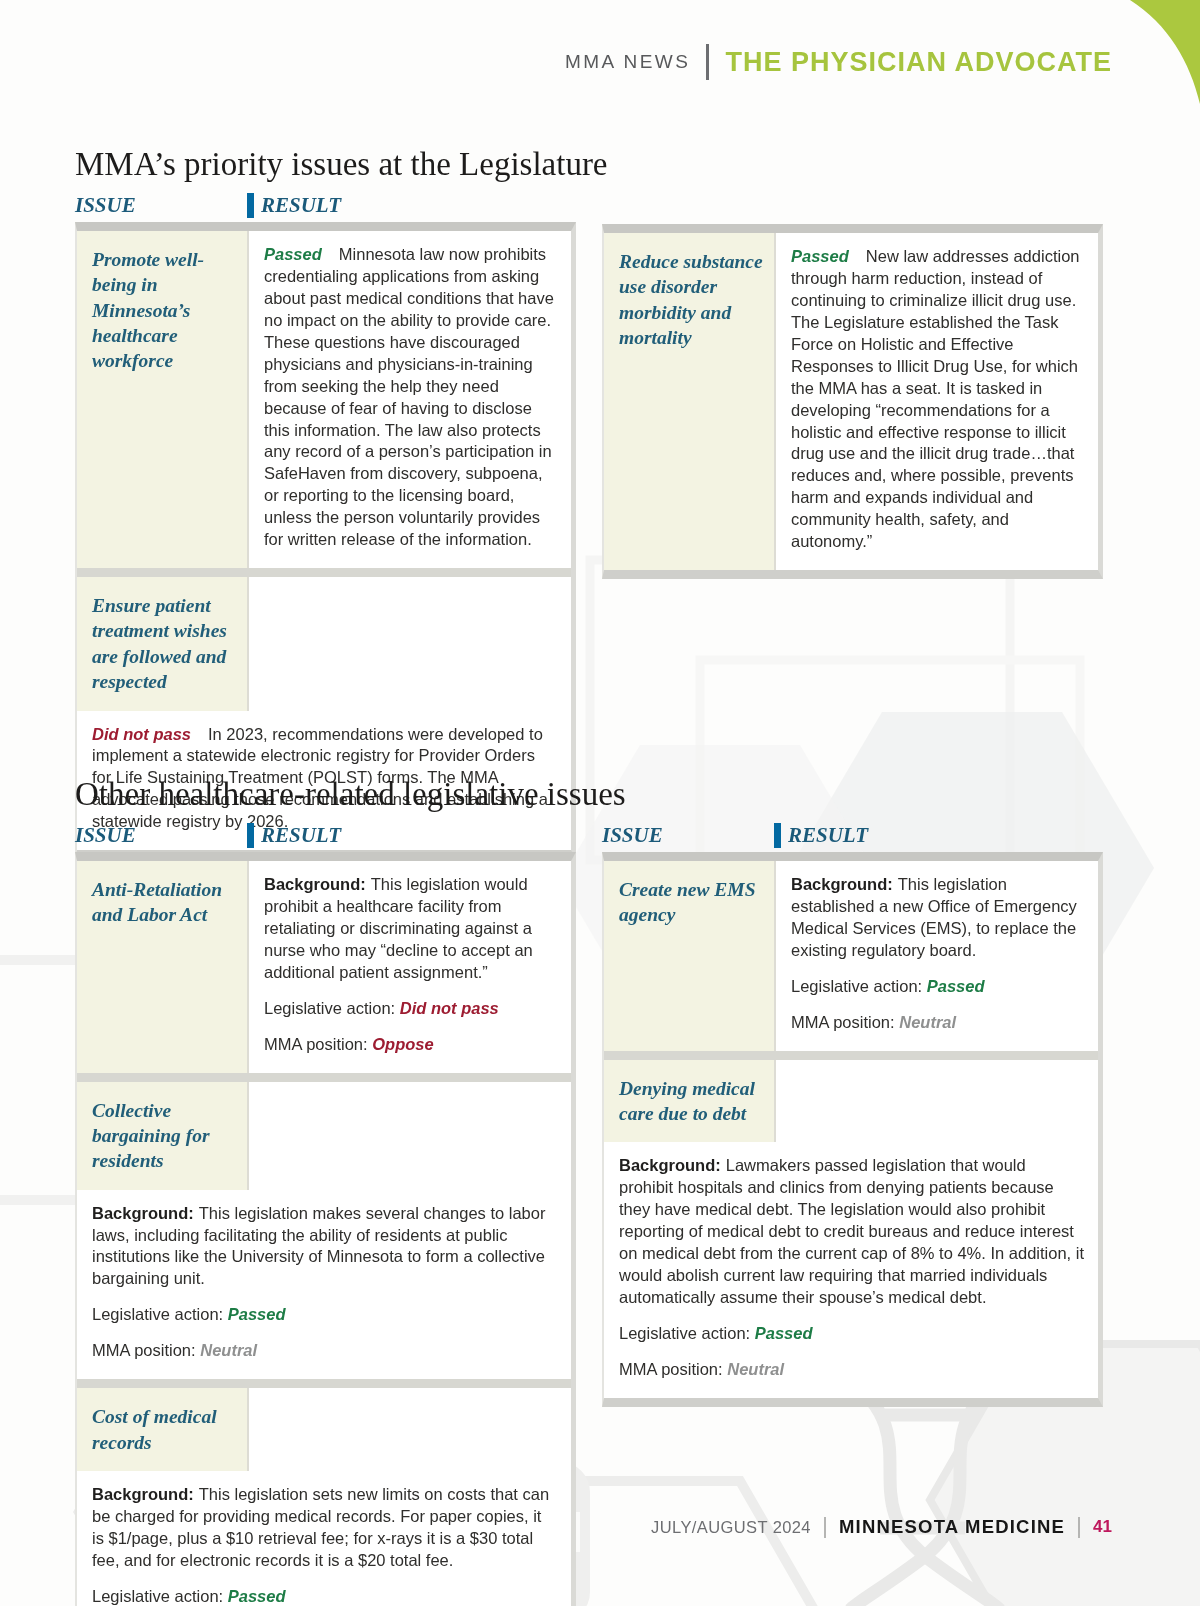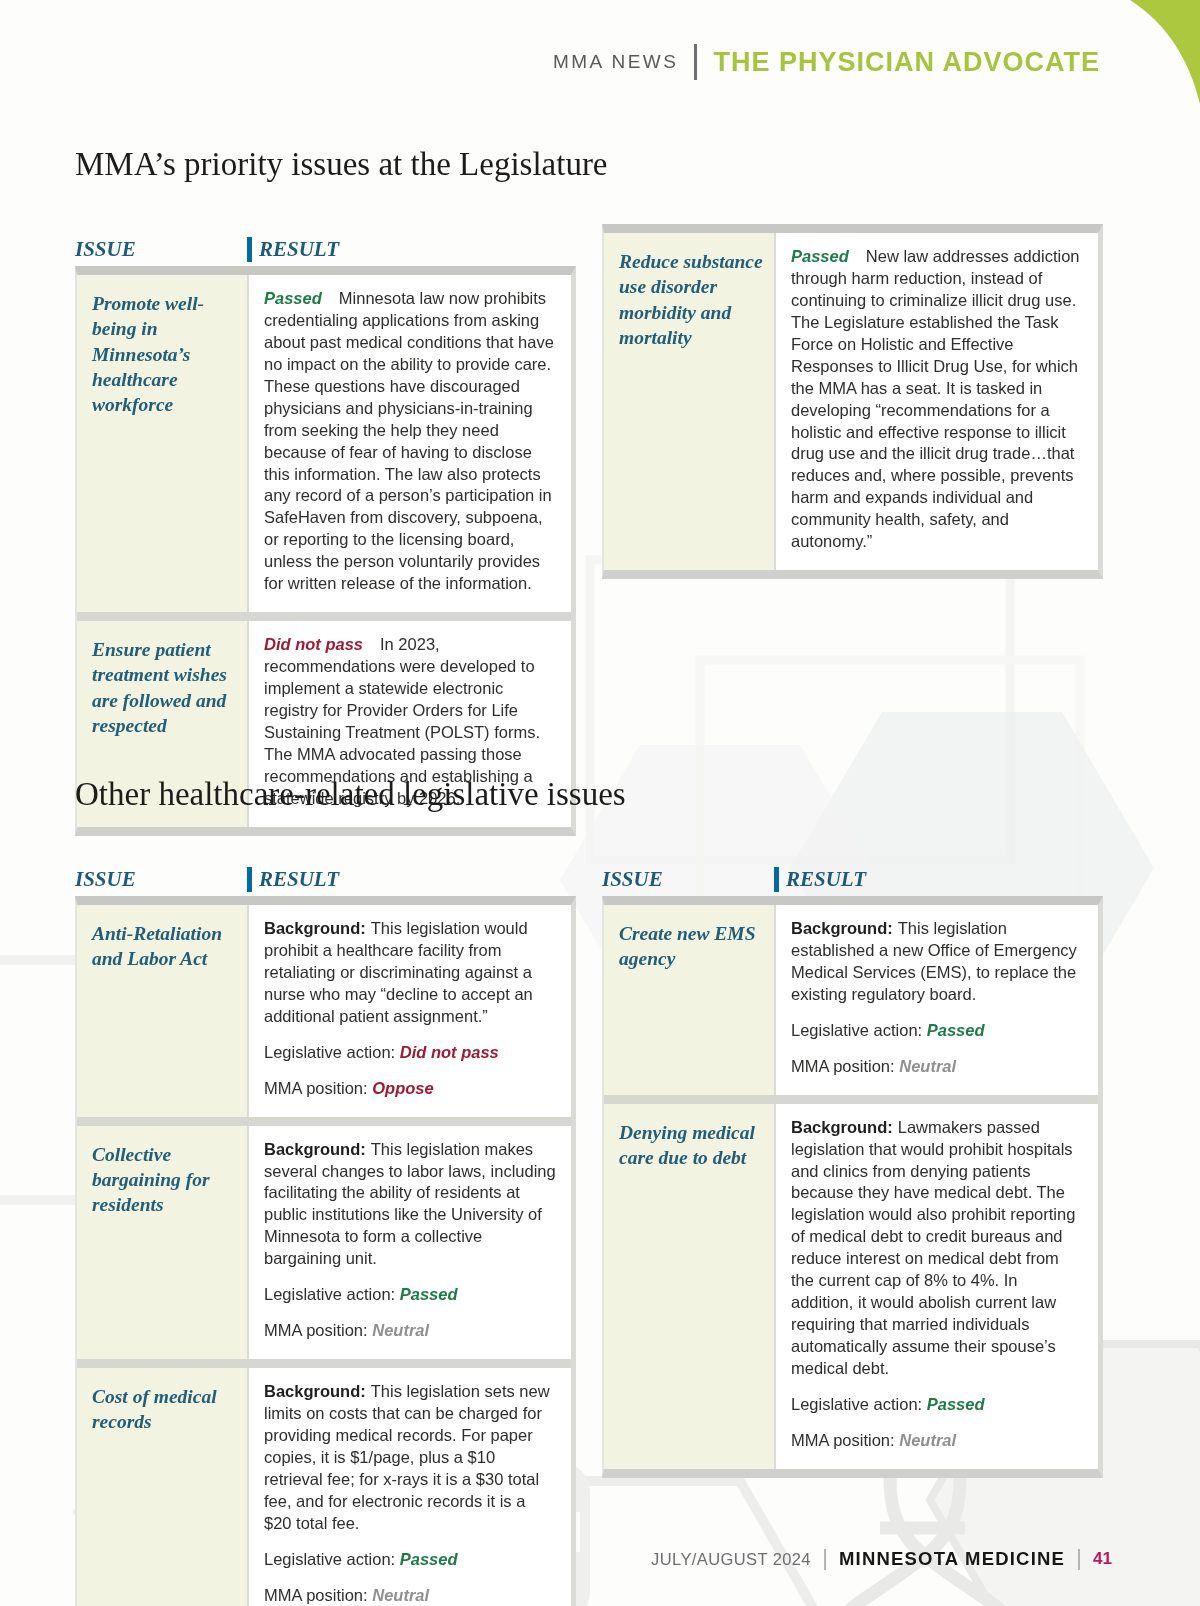"MMA NEWS" .masthead { right: 100px -> 88px }
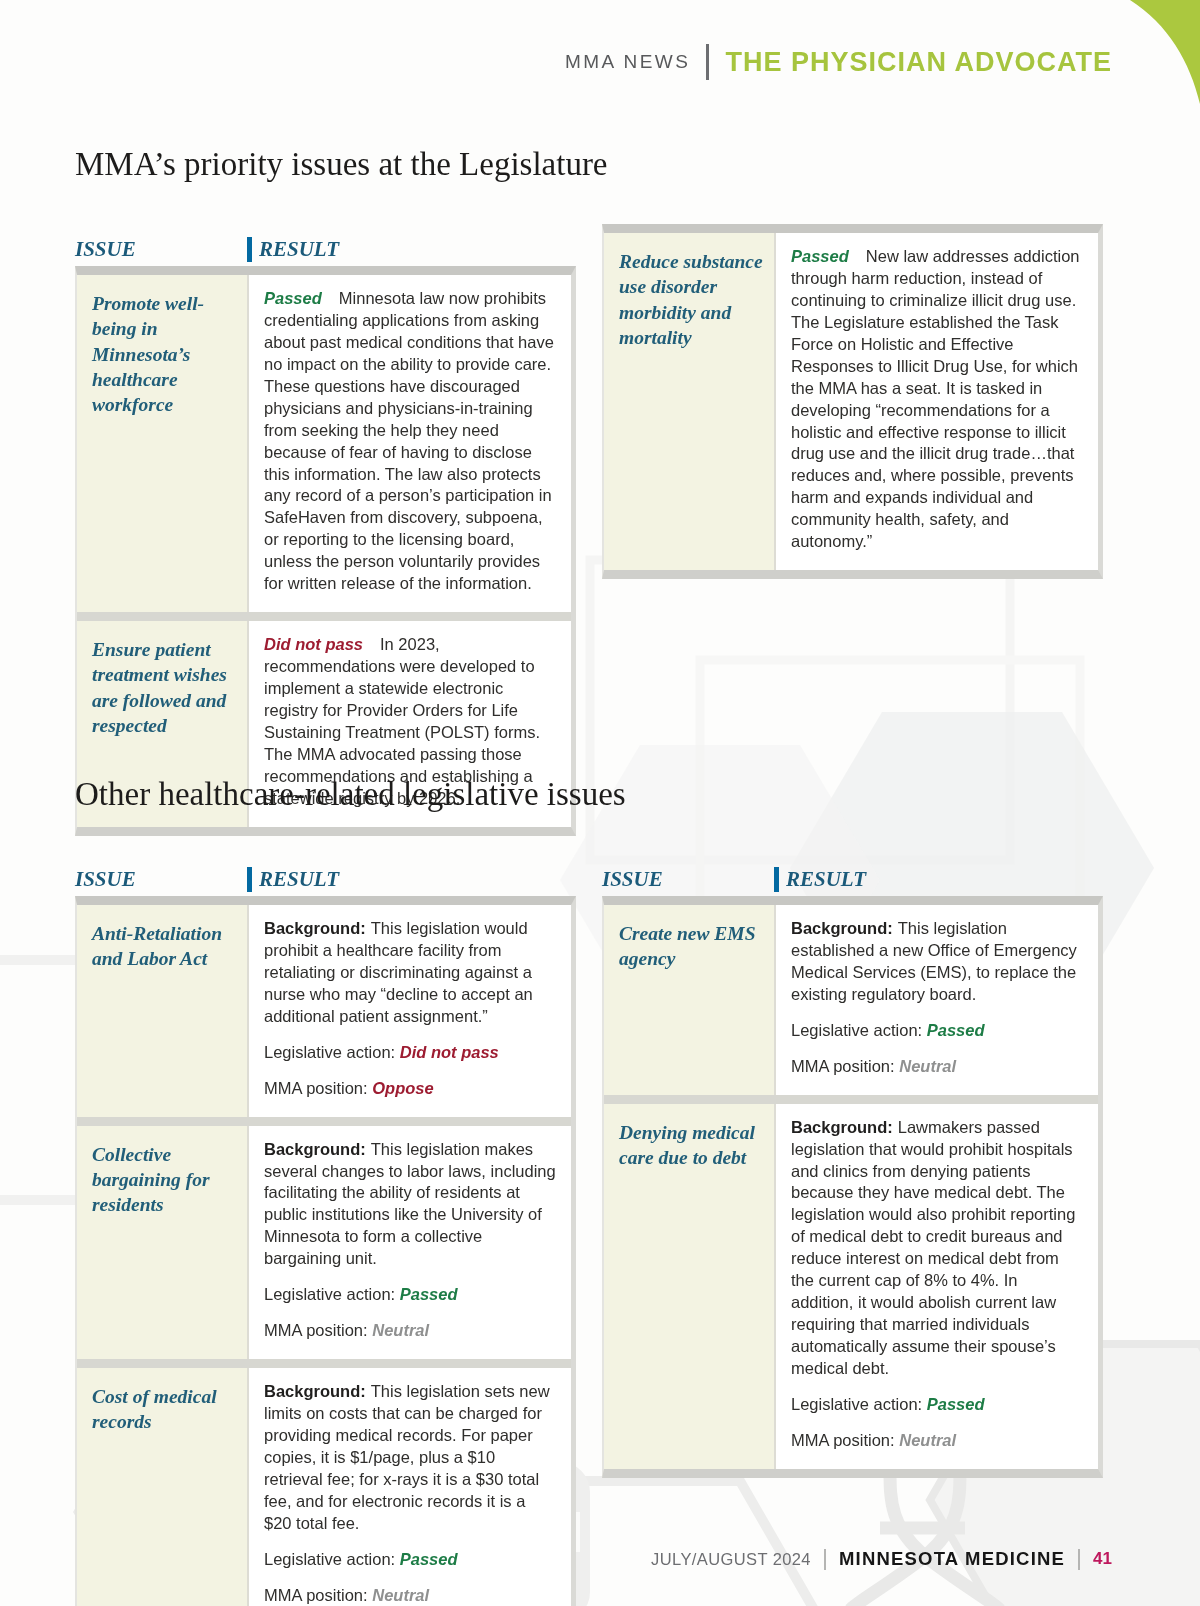"RESULT" .col-head .rh { border-left: 5px solid #0369a1 -> 7px solid #0369a1; margin-top: 44px -> none }
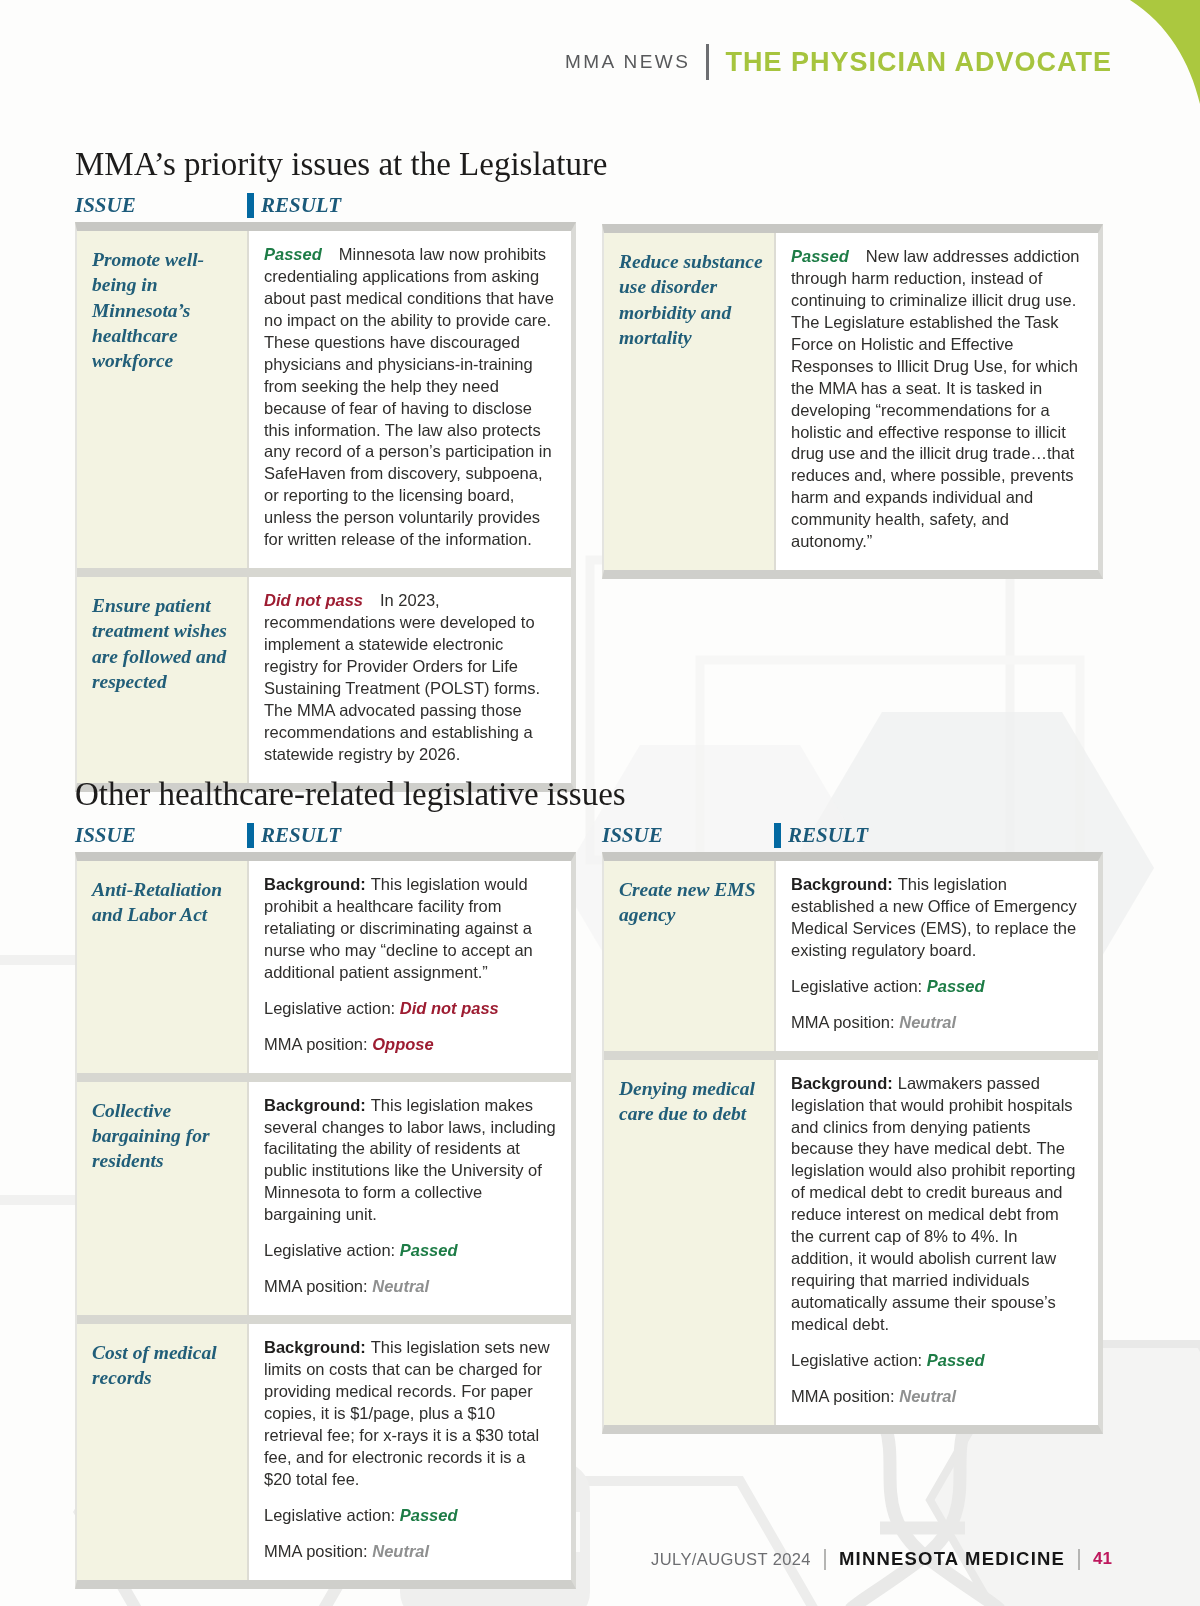"Ensure patient treatment wishes are" .trow + .trow { flex-direction: none -> column }
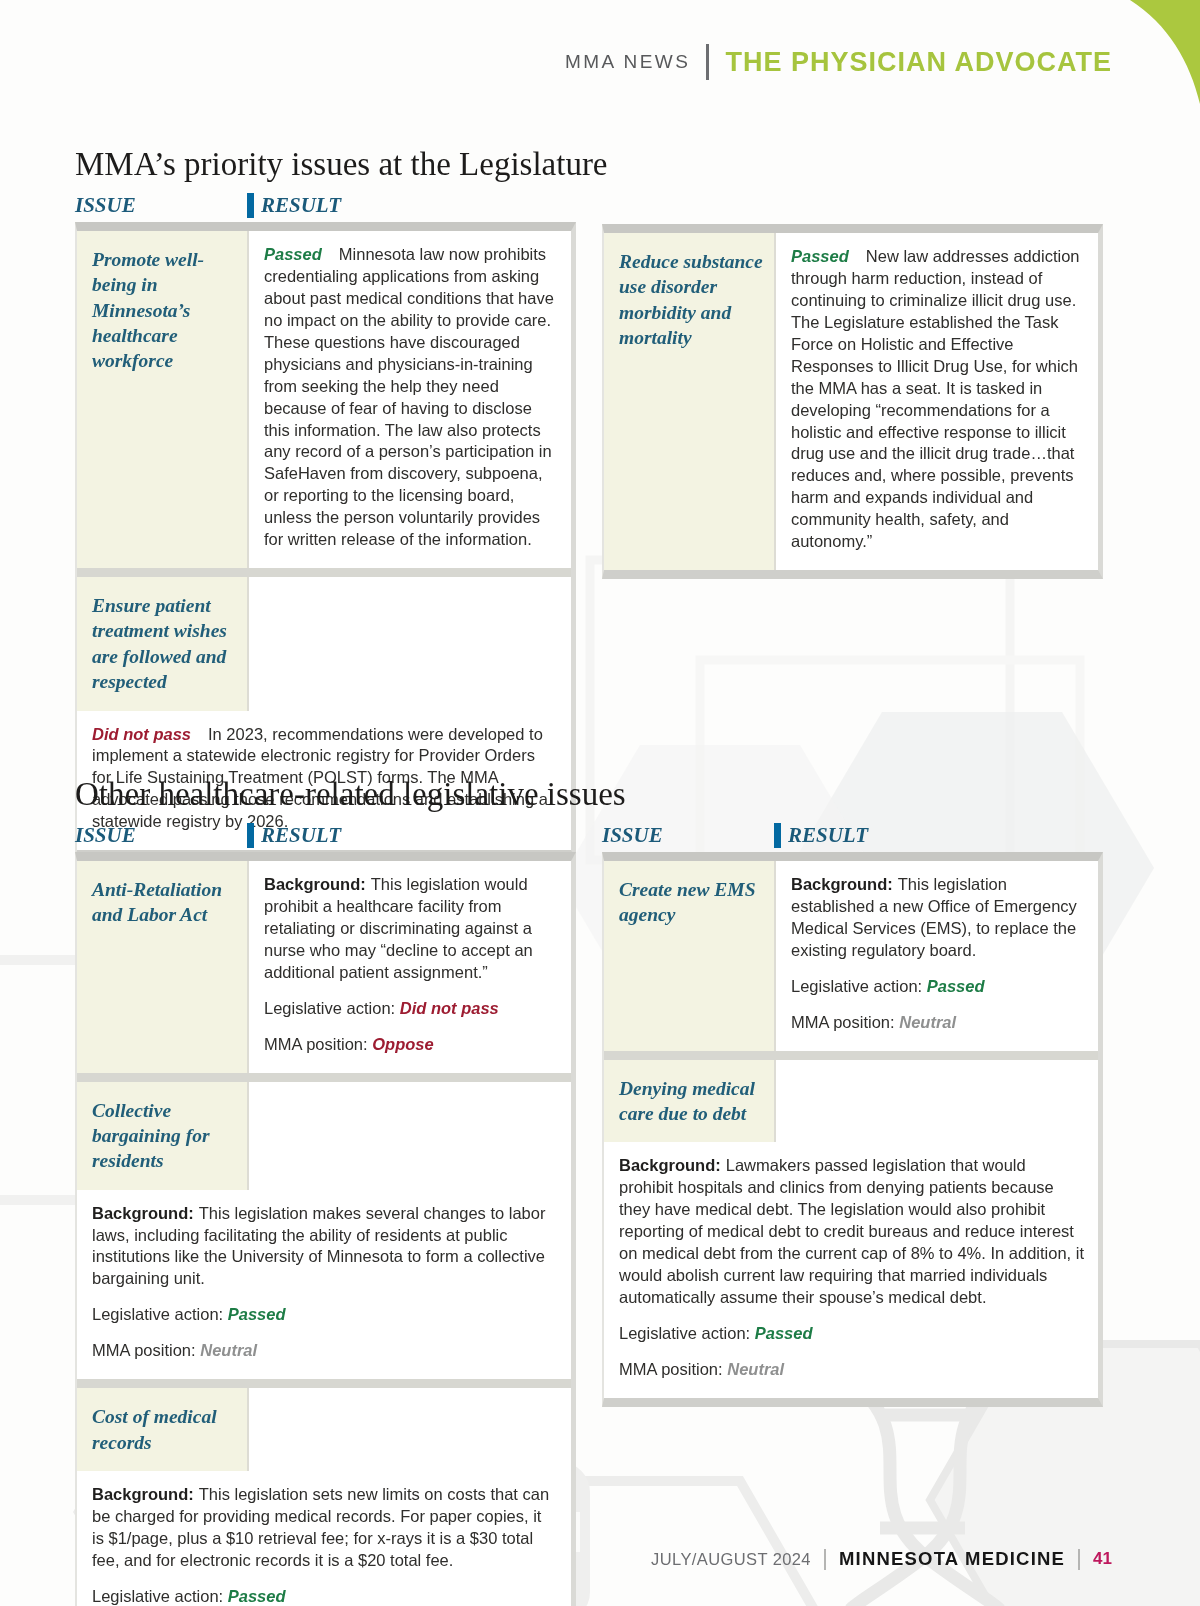"JULY/AUGUST 2024" .footer { top: 1548px -> 1516px }
